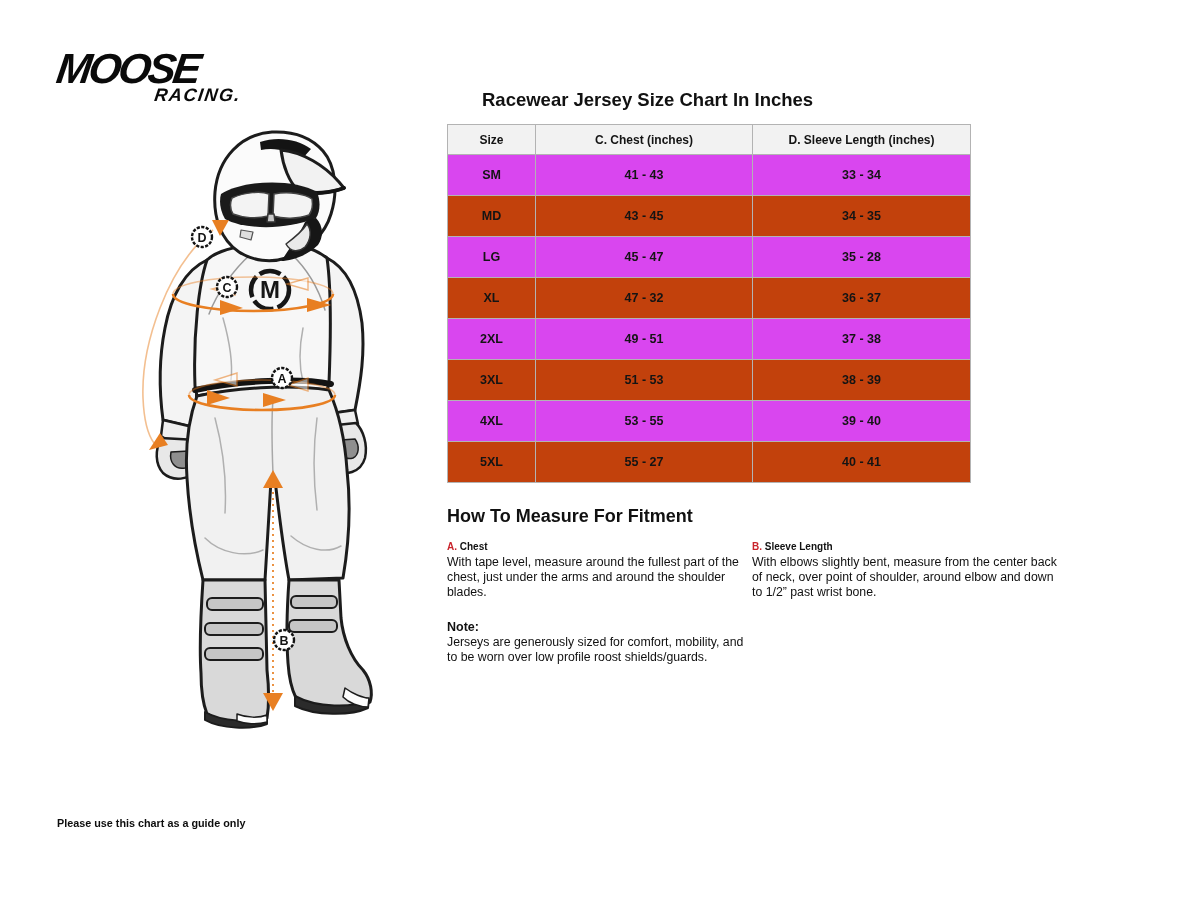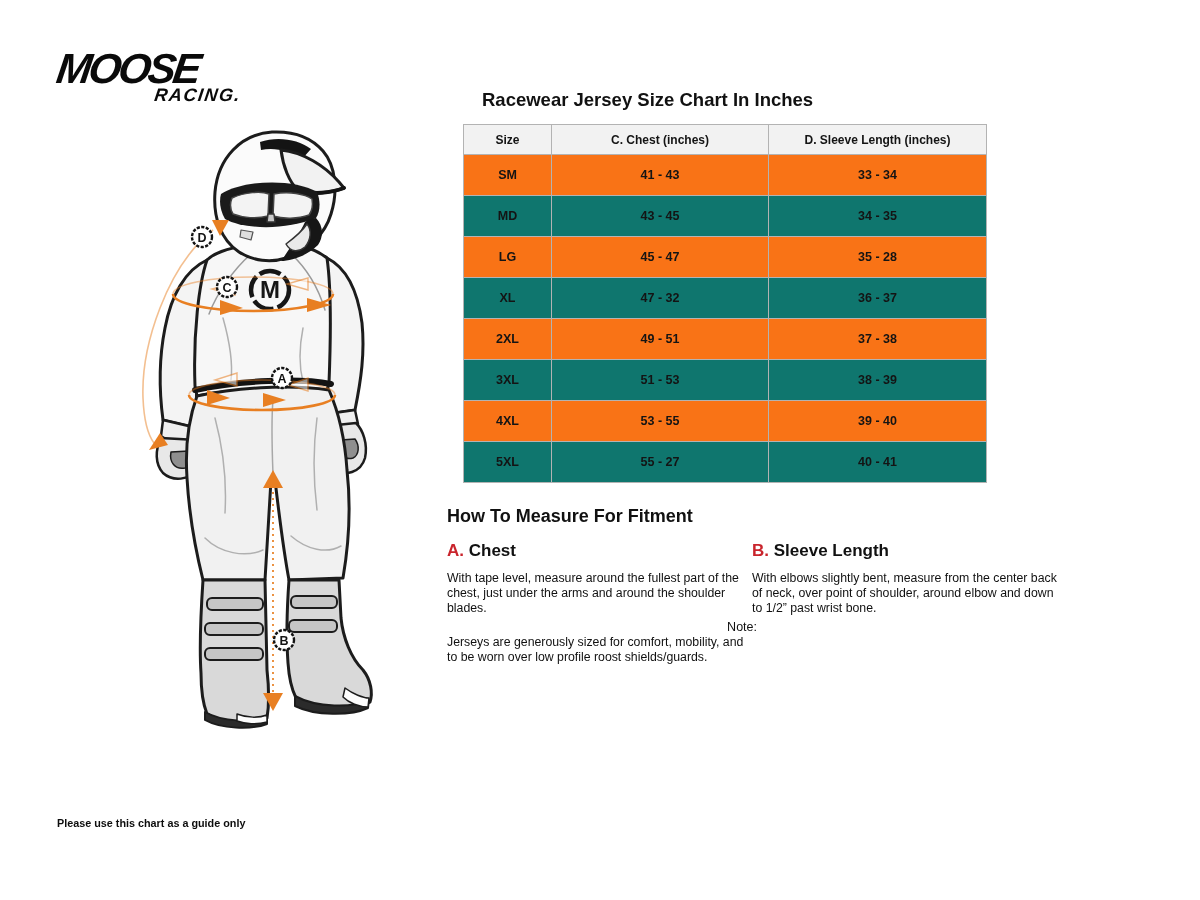"Size" .size-table { left: 463px -> 447px }
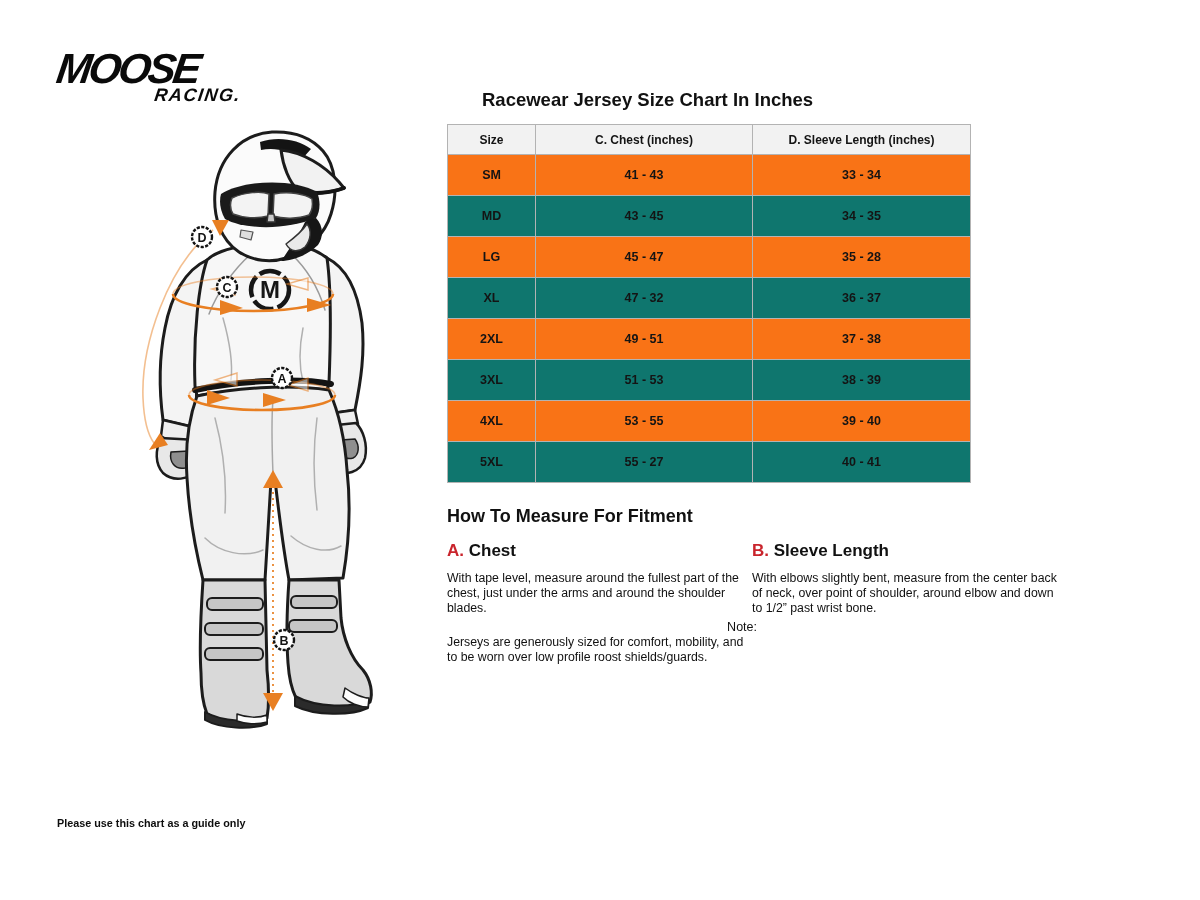"SM" .size-table tr.shade td { background: #f97316 -> #d946ef }
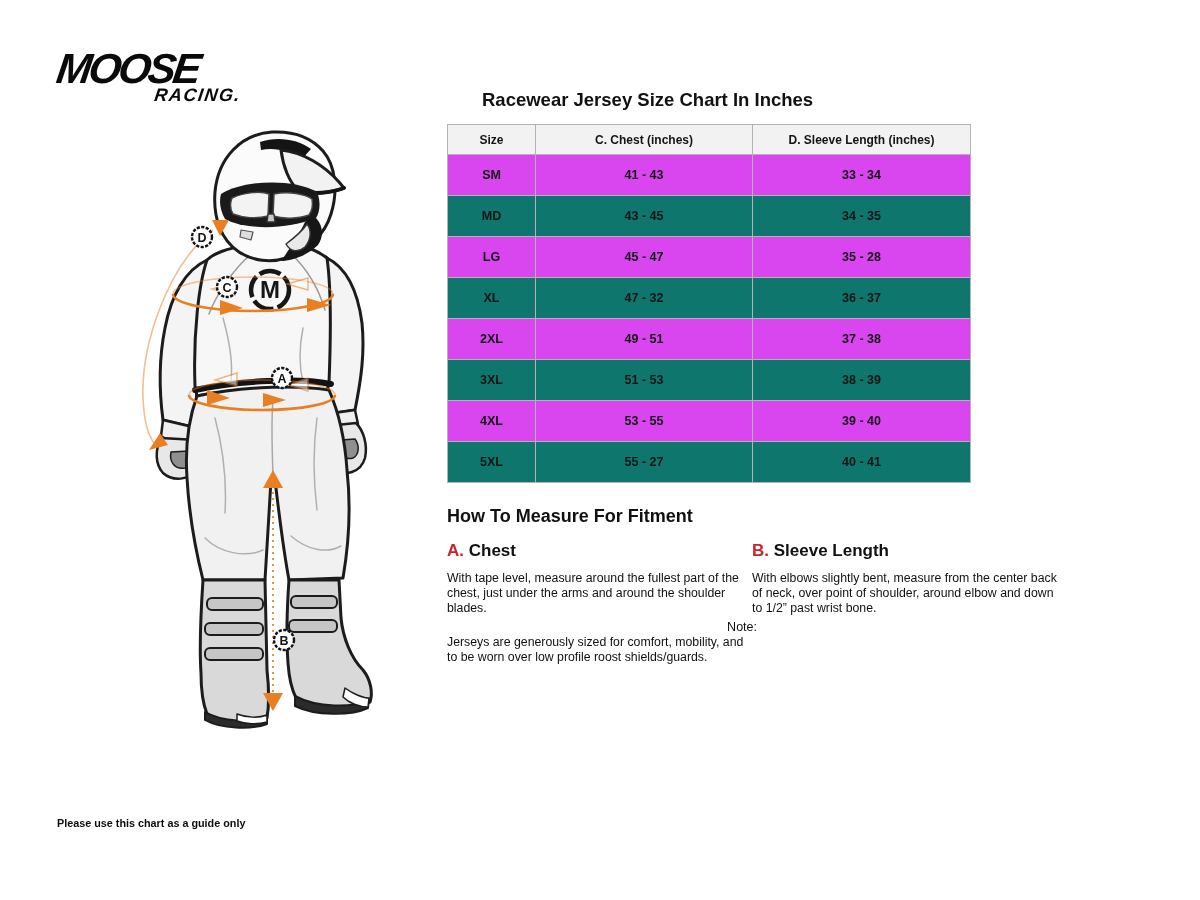"MD" .size-table td { background: #0f766e -> #c2410c }
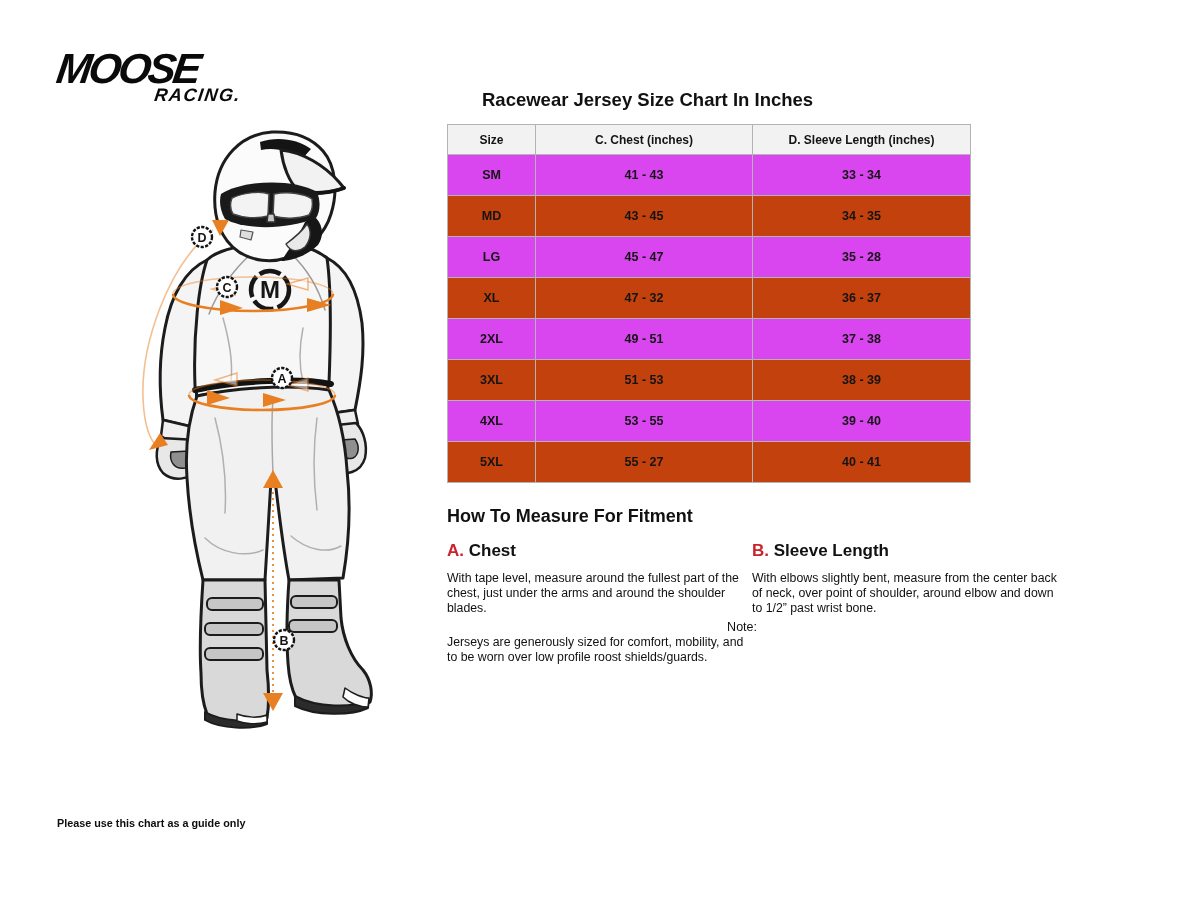"A. Chest" .m-head { font-size: 17px -> 10px }
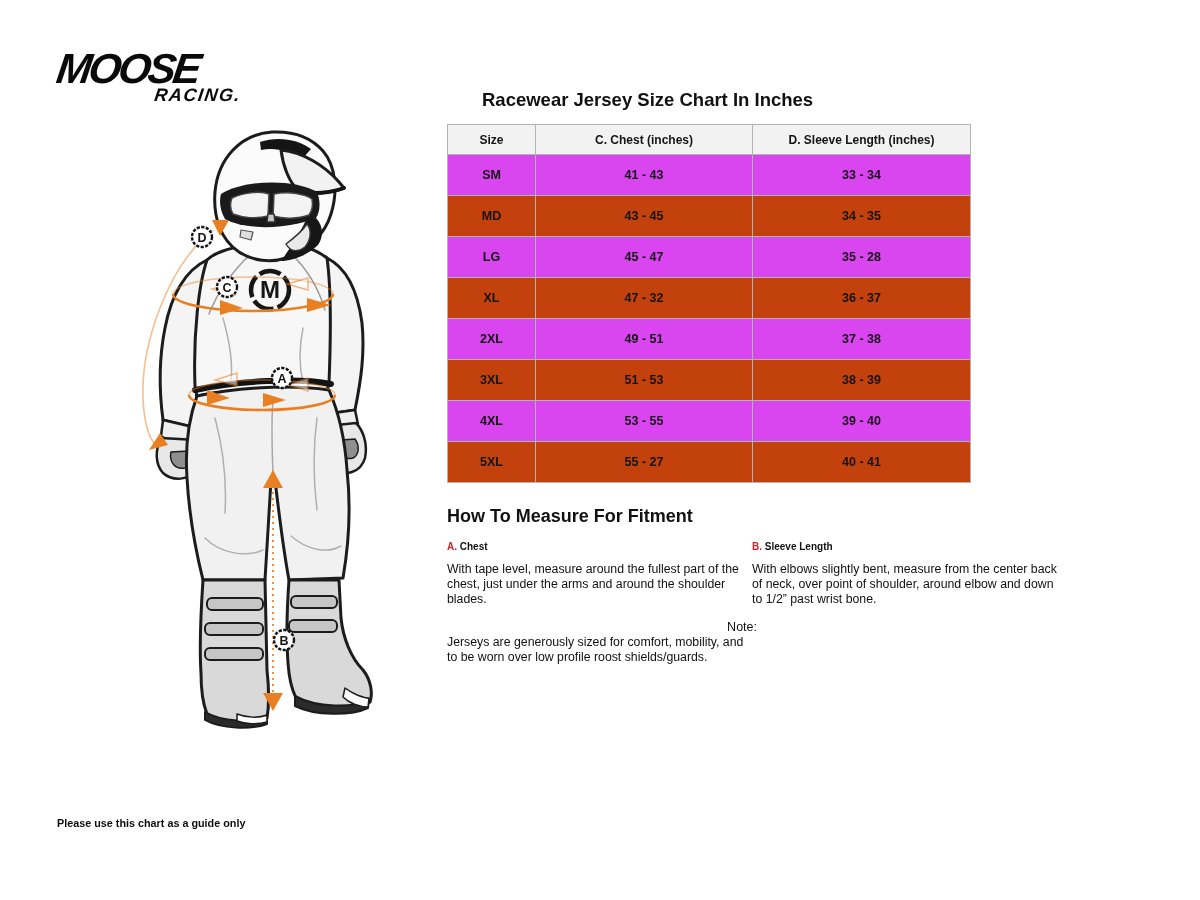"With tape level, measure around" .m-body { margin-top: 10px -> 3px }
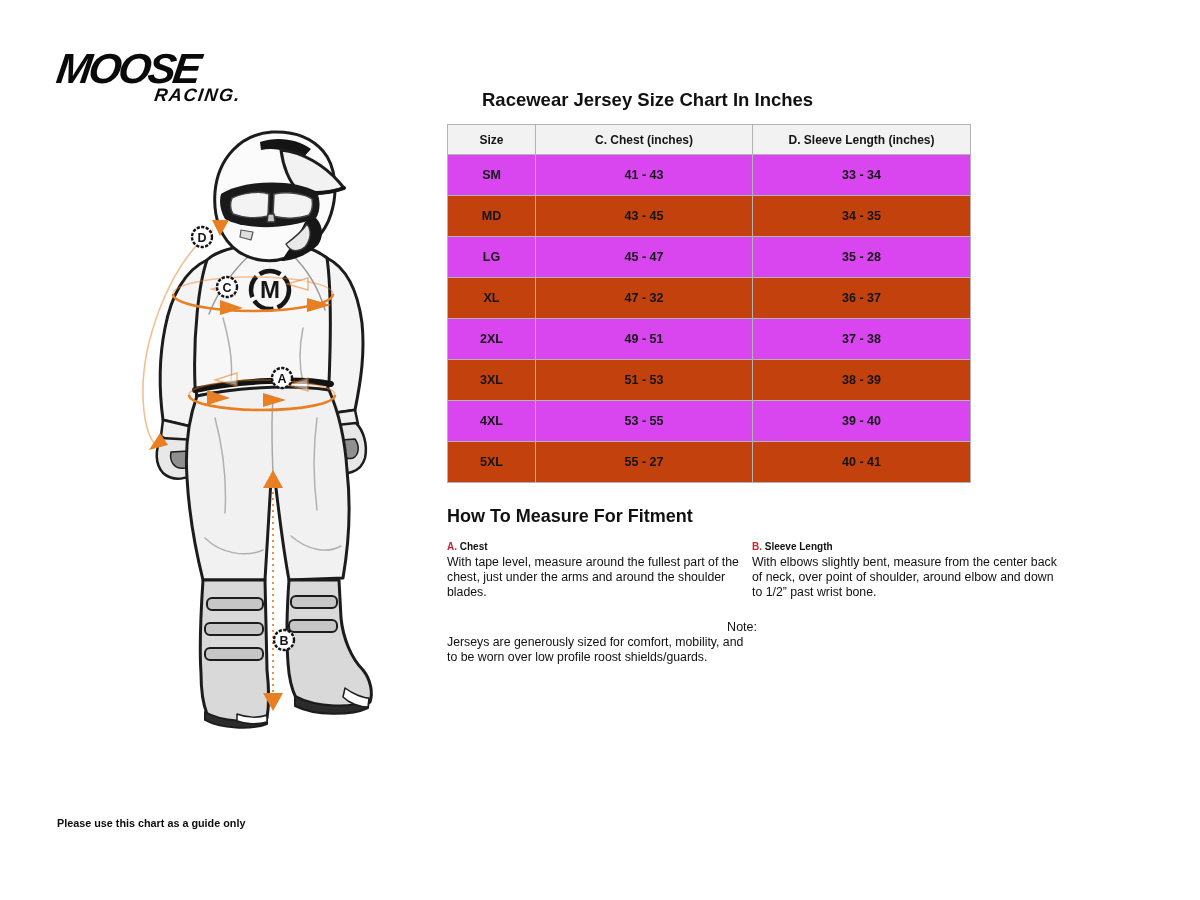"Note:" .note-label { font-weight: normal -> bold; text-align: right -> none }
